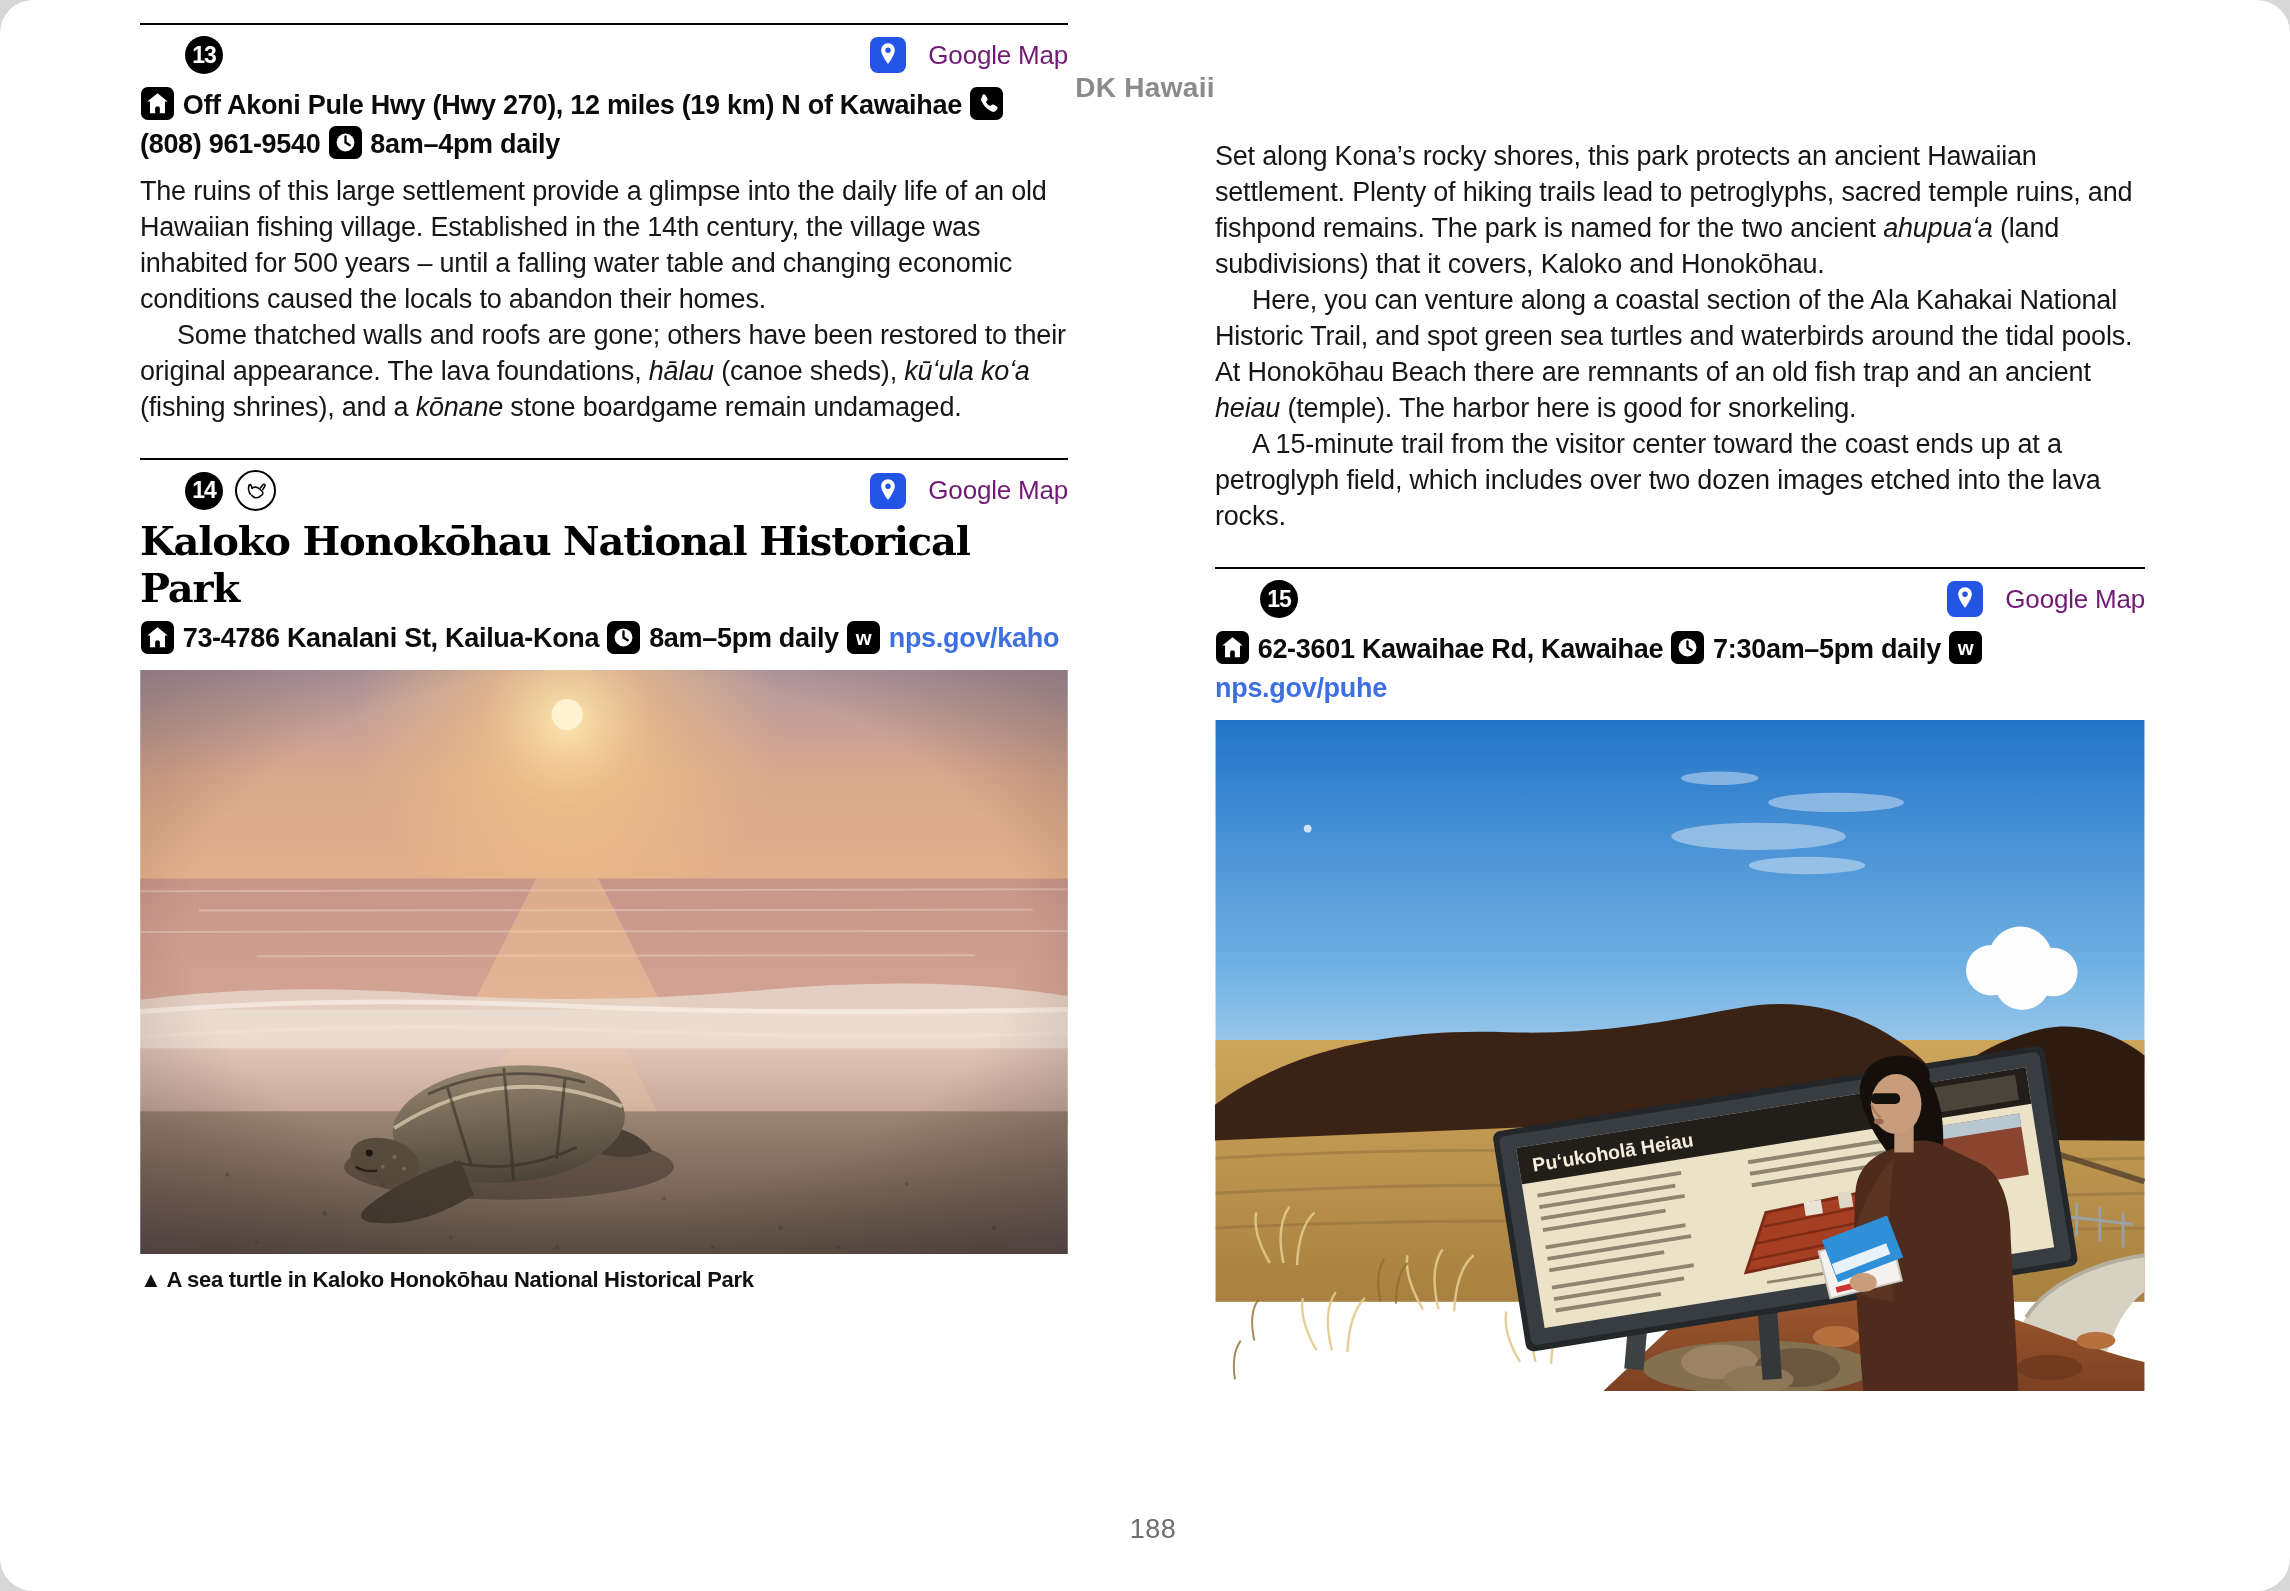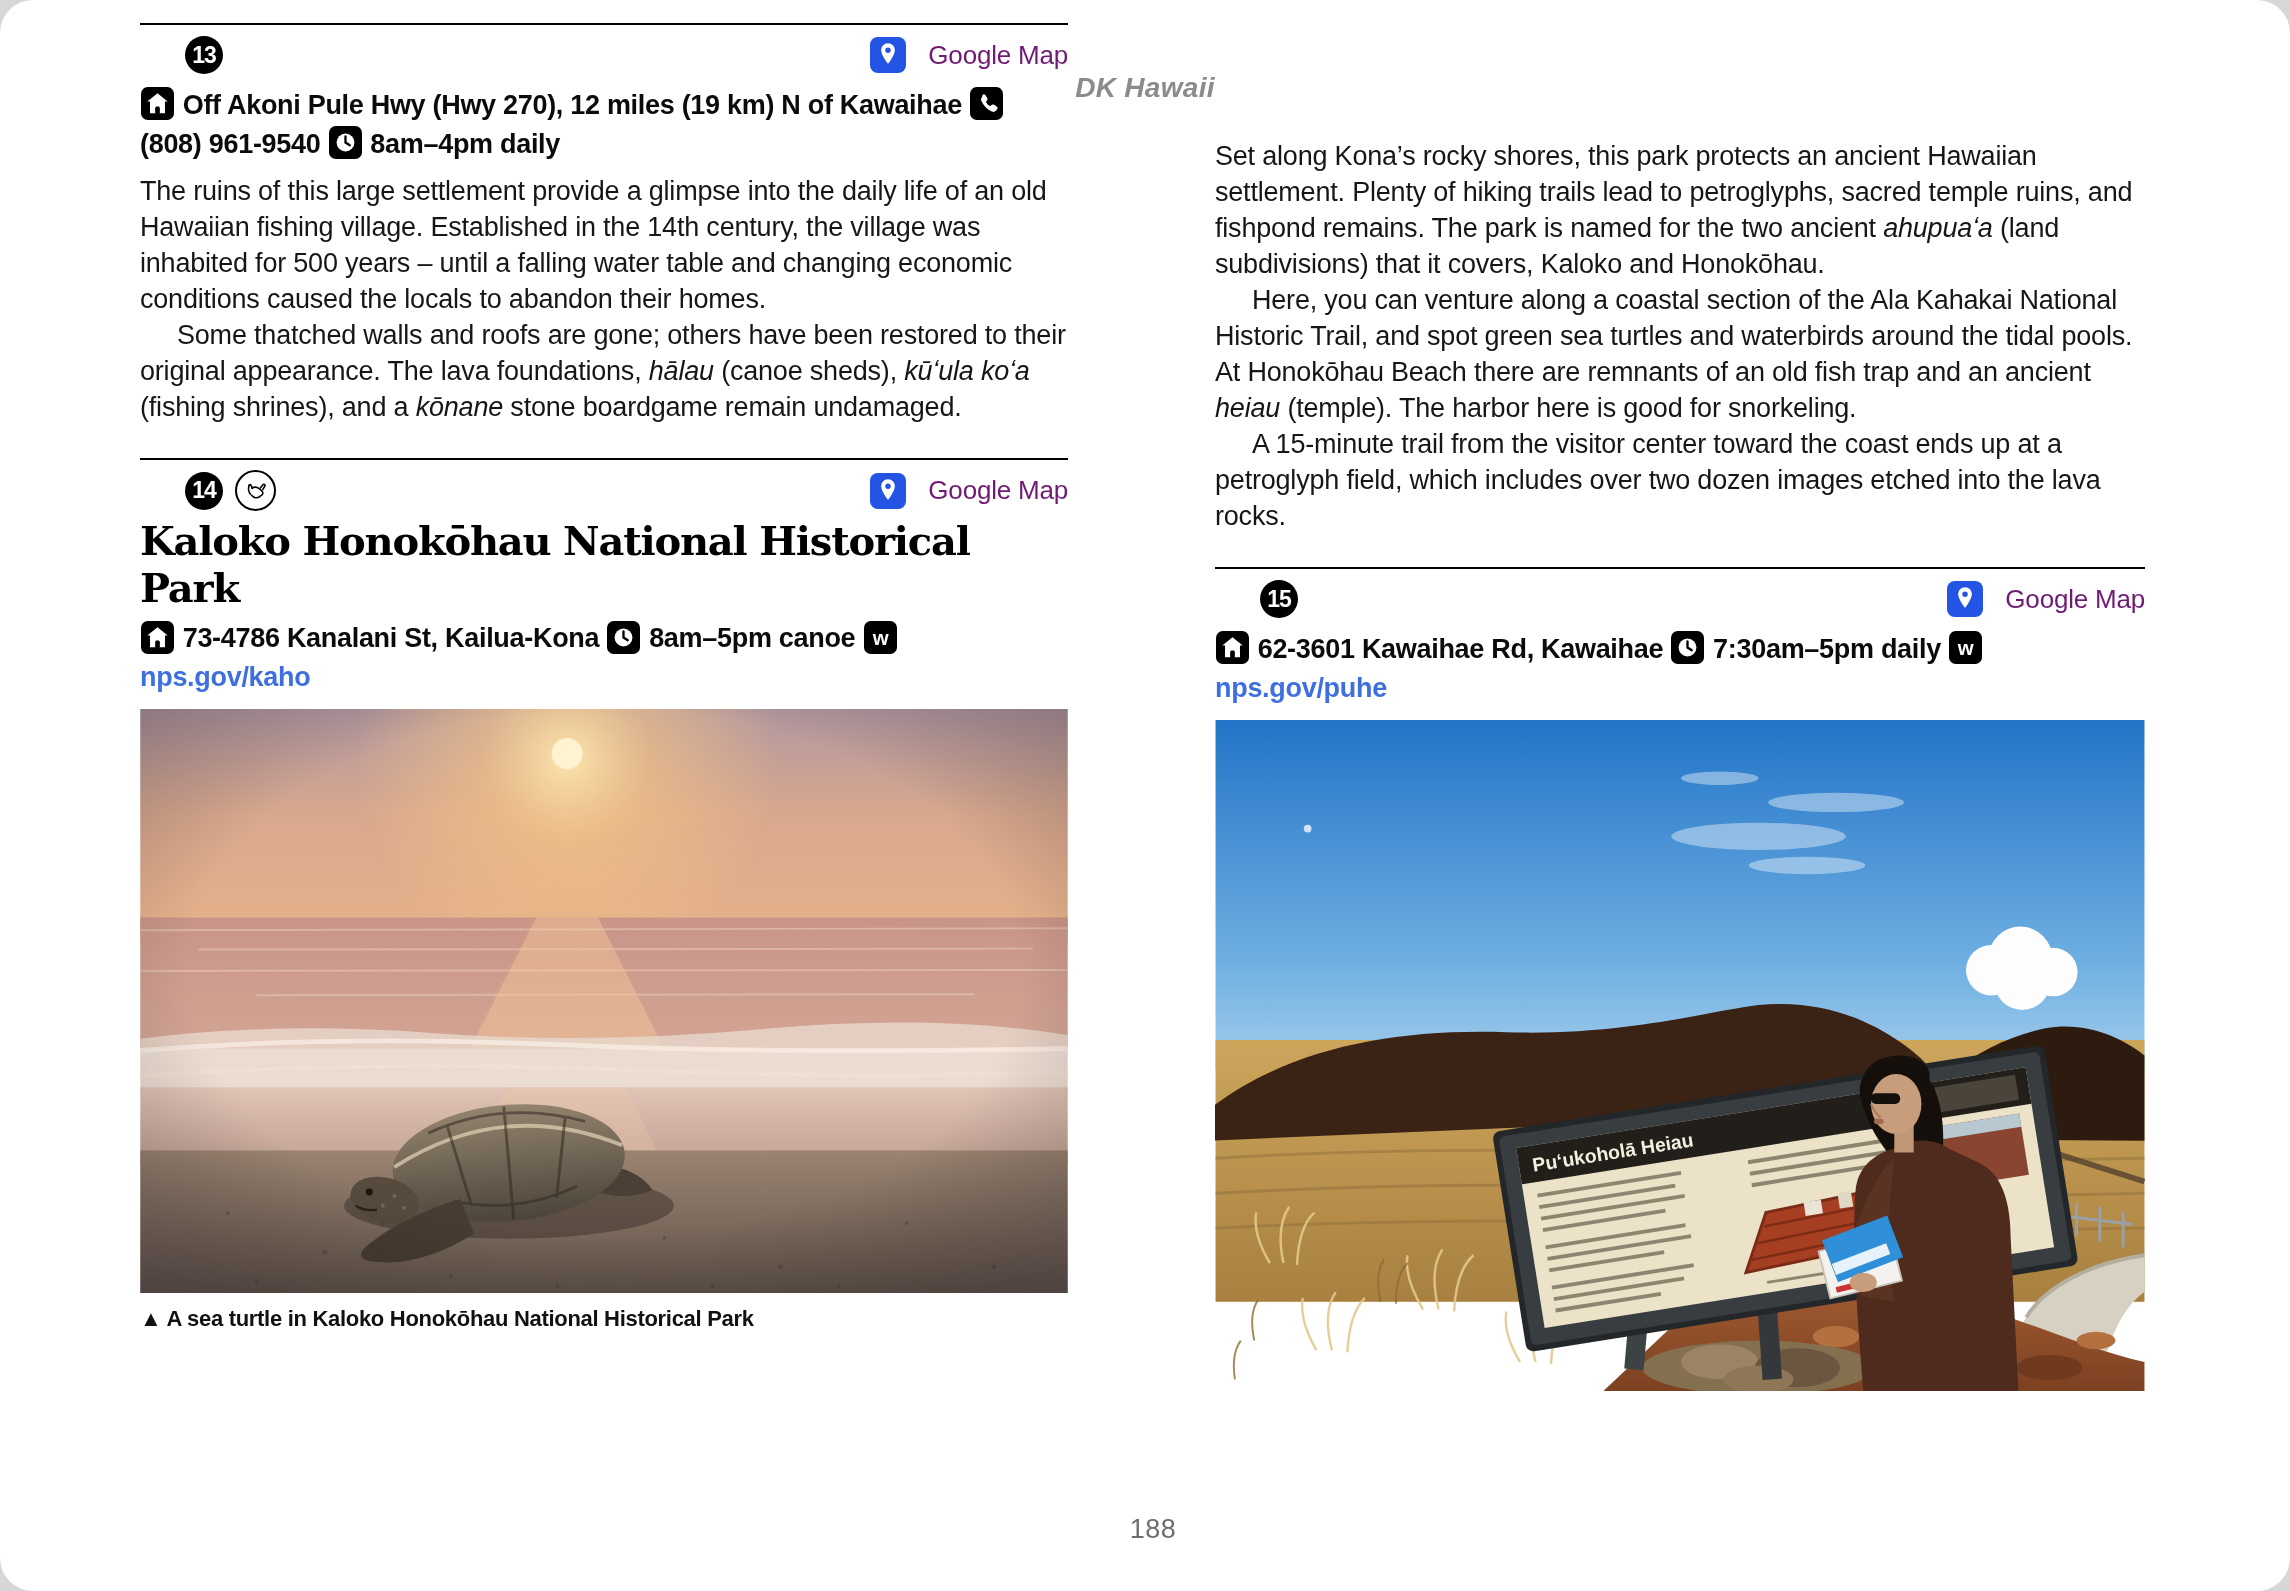"DK Hawaii" .book-header { font-style: italic -> none }
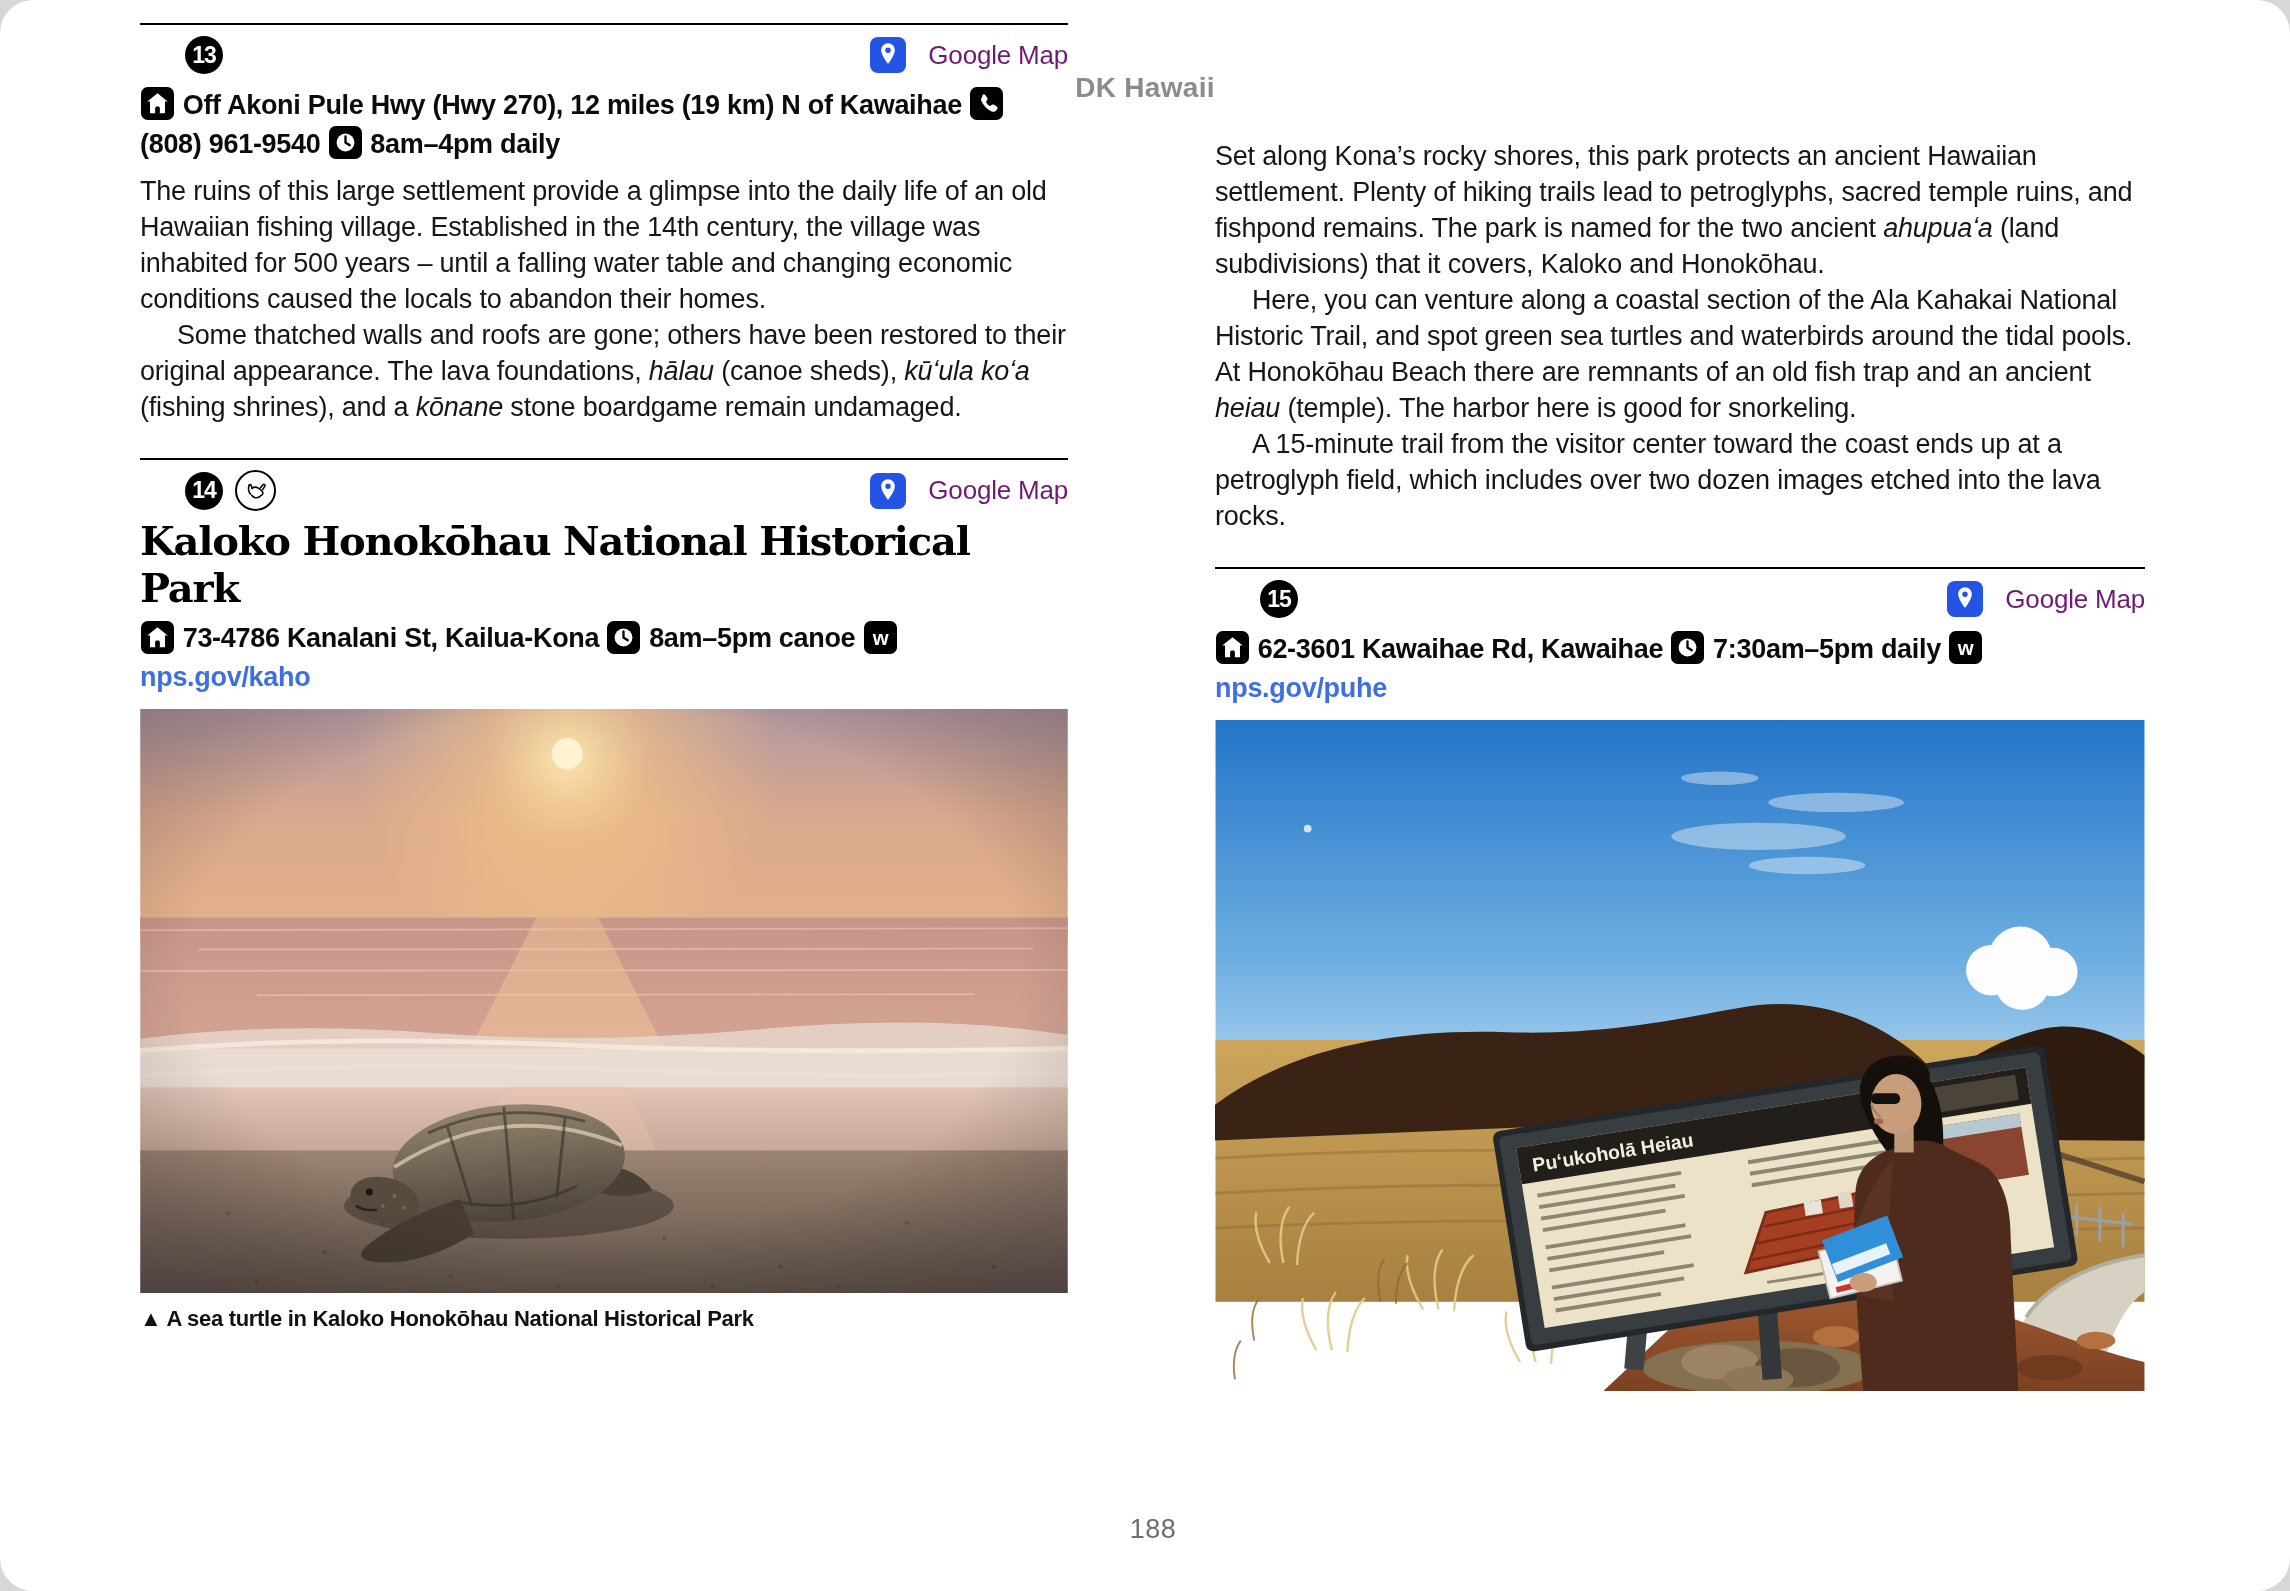"8am–5pm canoe" span { text: canoe -> daily }
